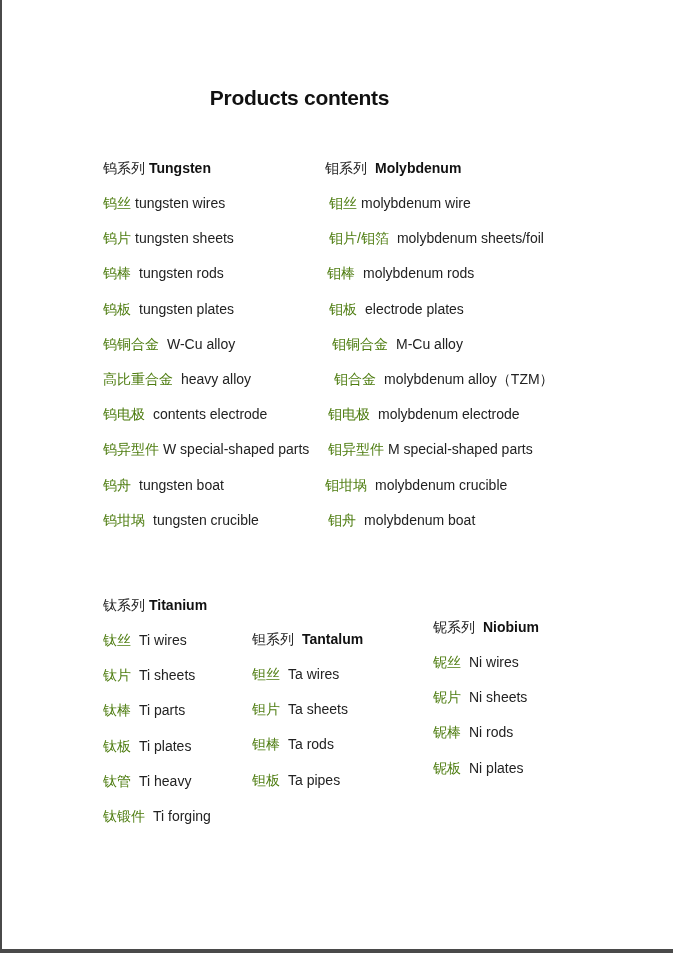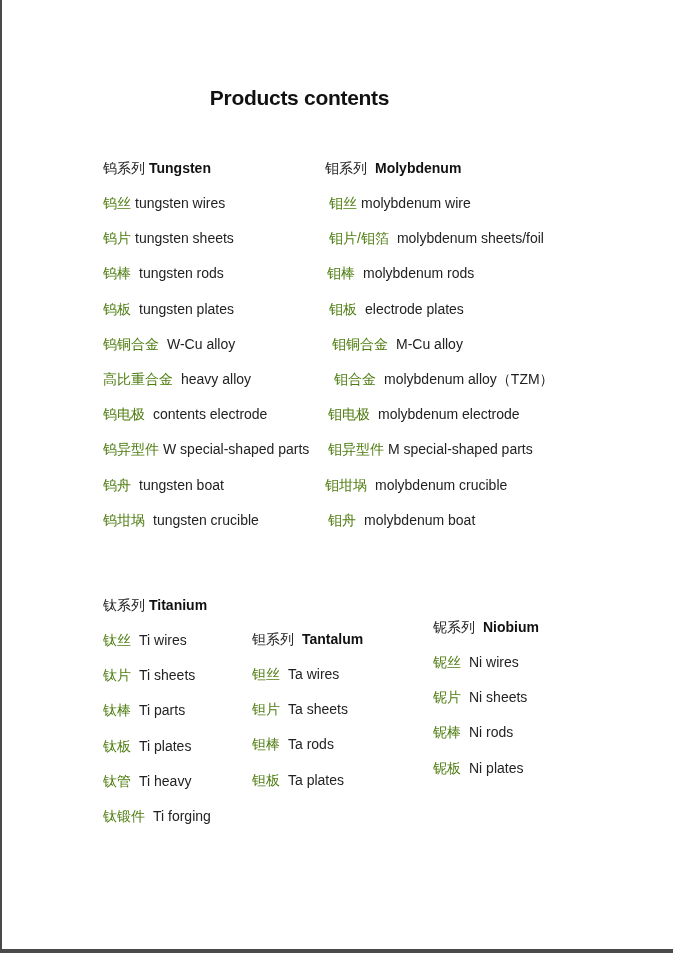"Ta plates" span.en { text: plates -> pipes }
